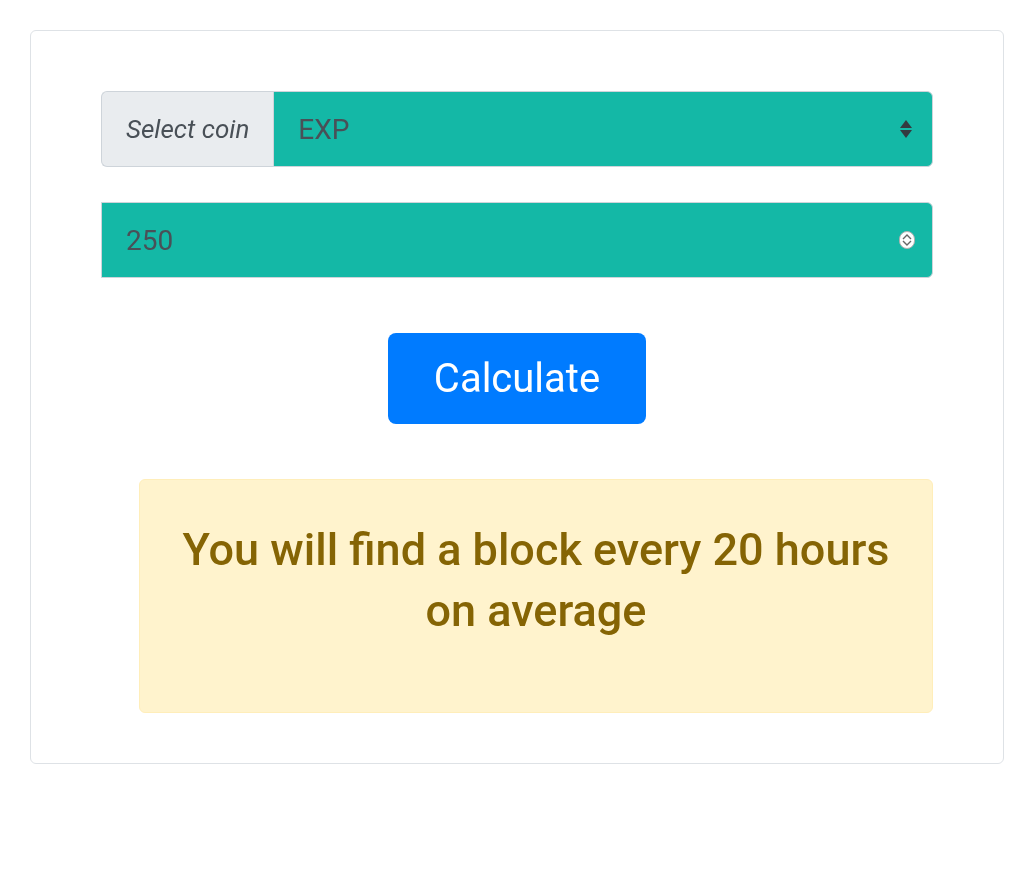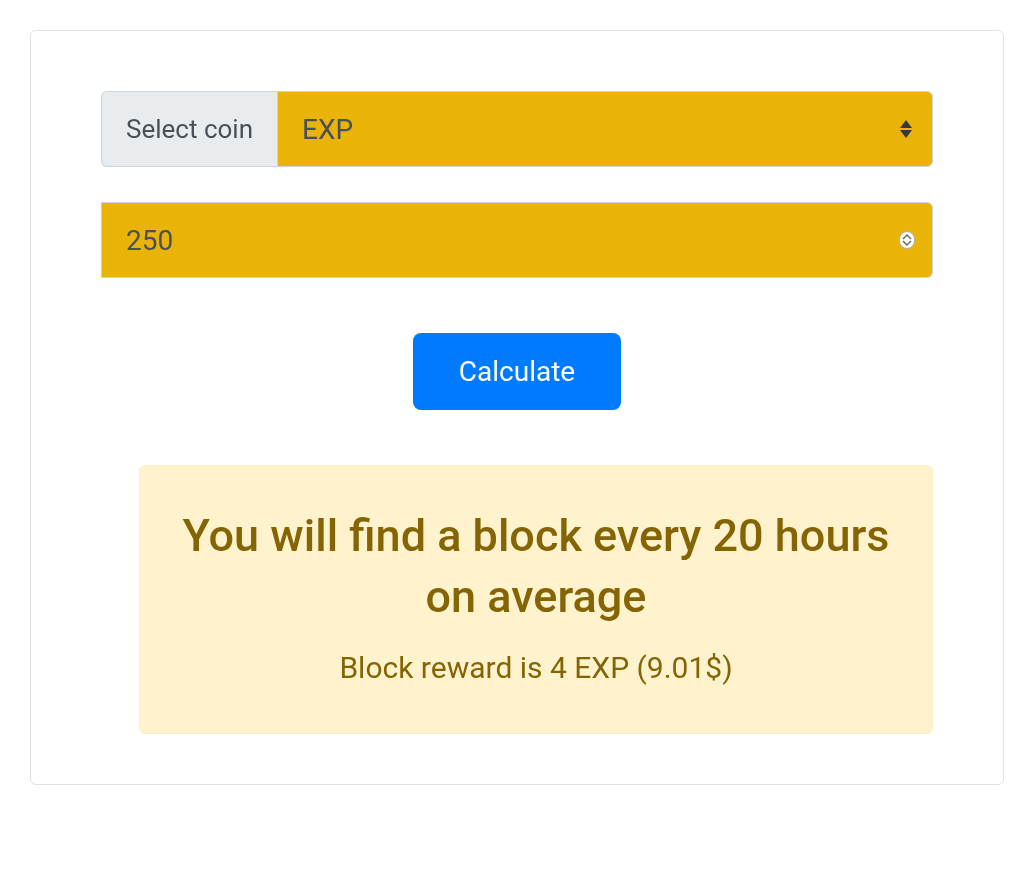"Select coin" .input-group-prepend { font-style: none -> italic }
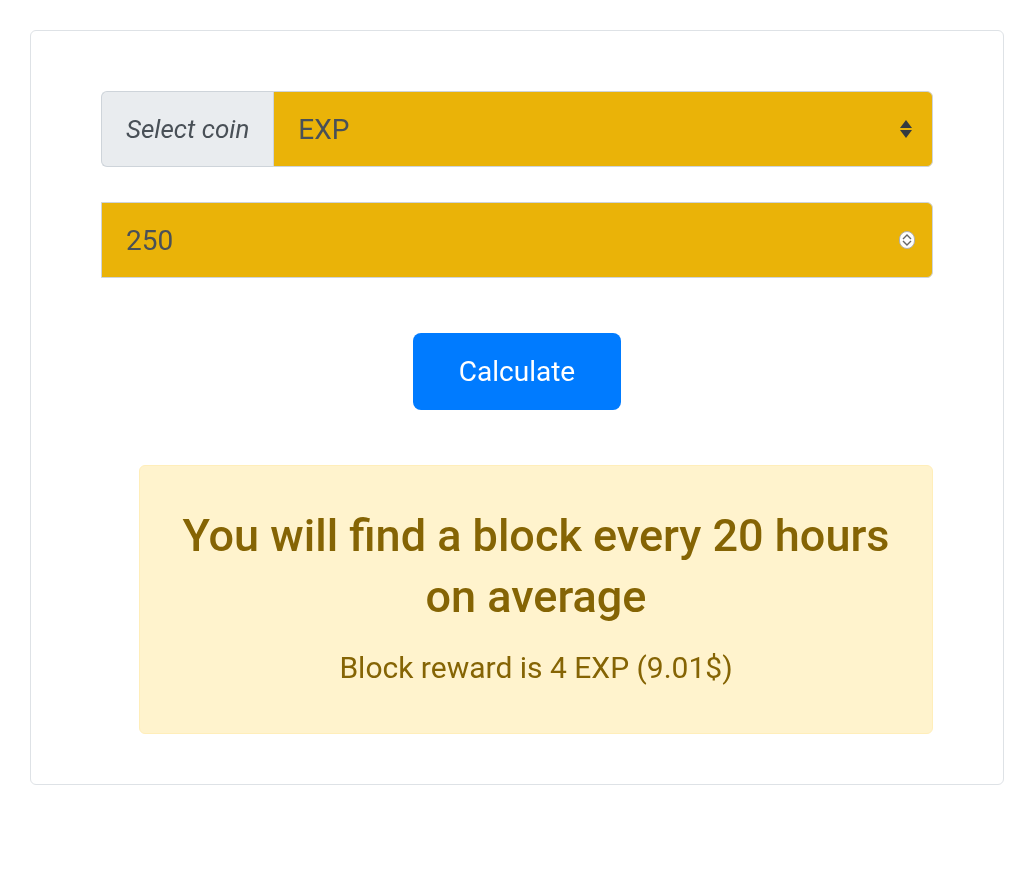"EXP" .form-control { background: #eab308 -> #14b8a6 }
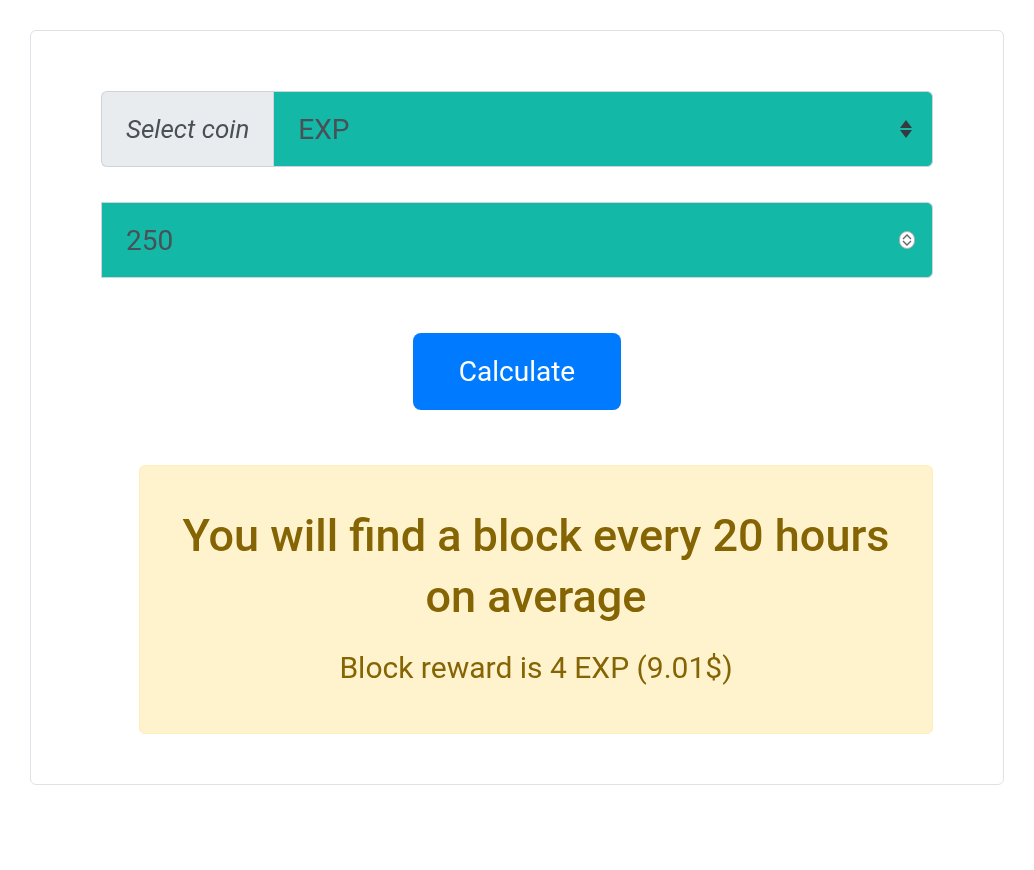"Calculate" .btn { font-size: 28px -> 40px }
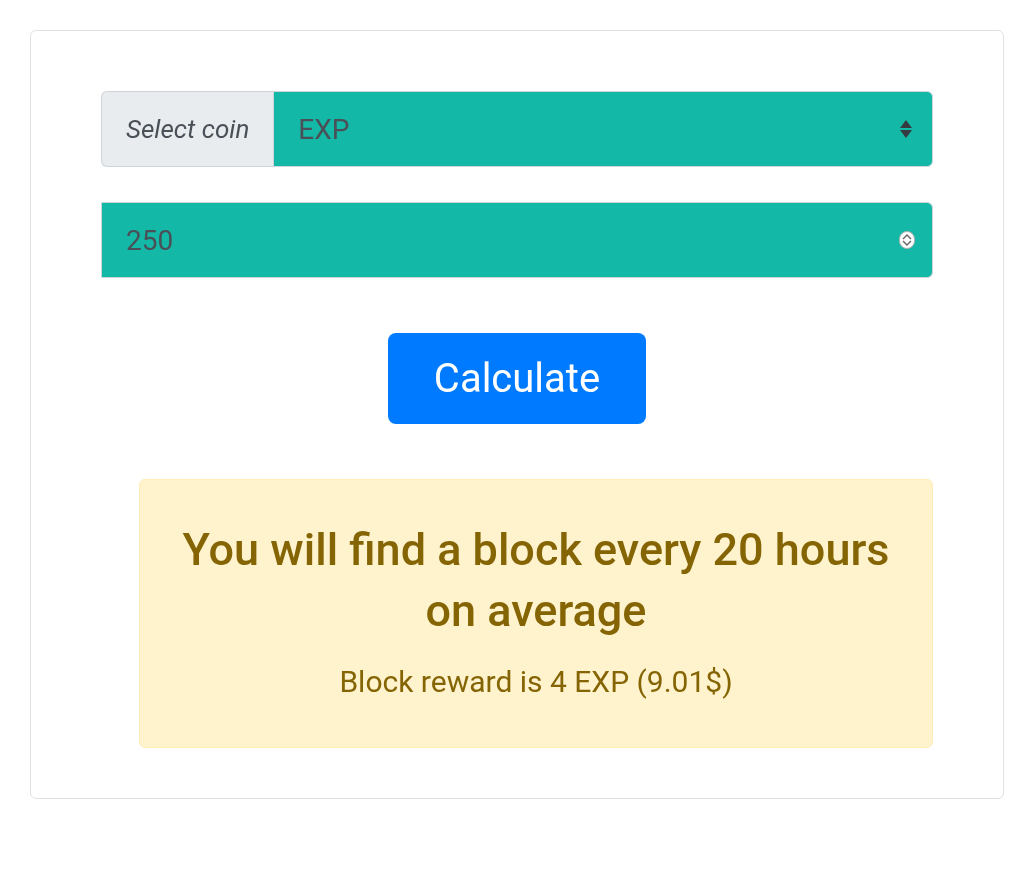"Block reward is 4 EXP" div.alert-sub { html: <div>Block reward is 4 EXP (9.01$)</div> -> none }
